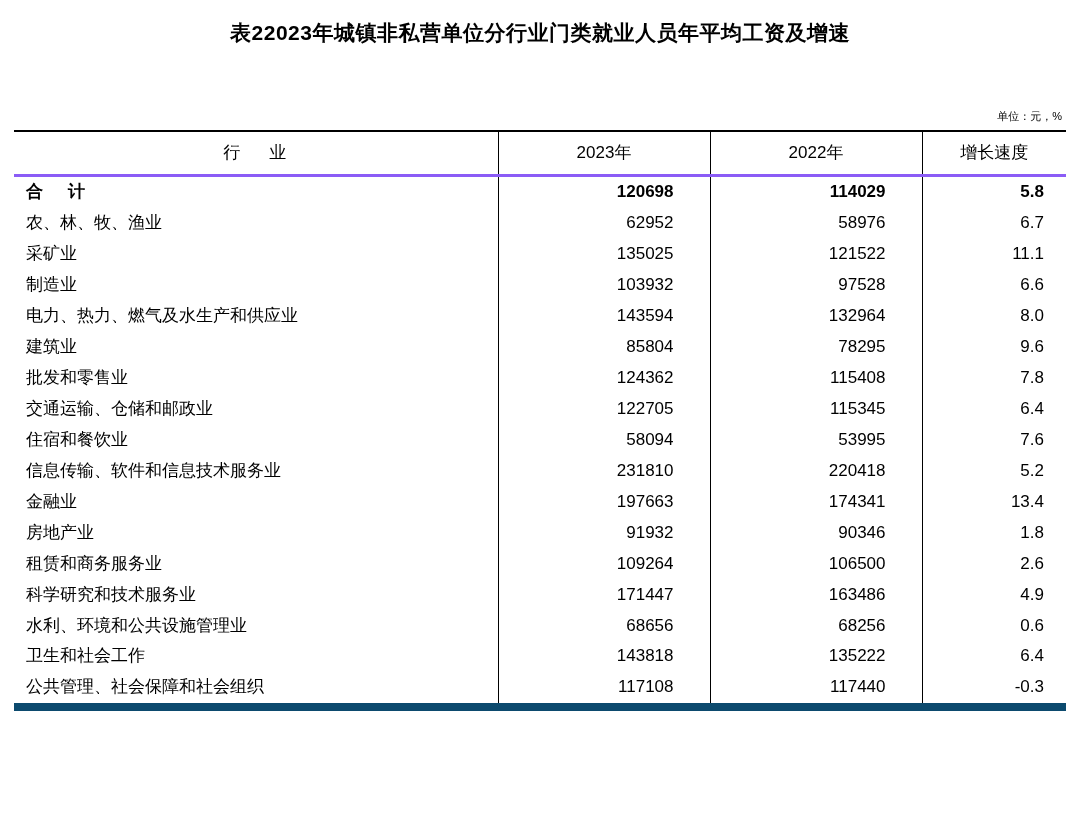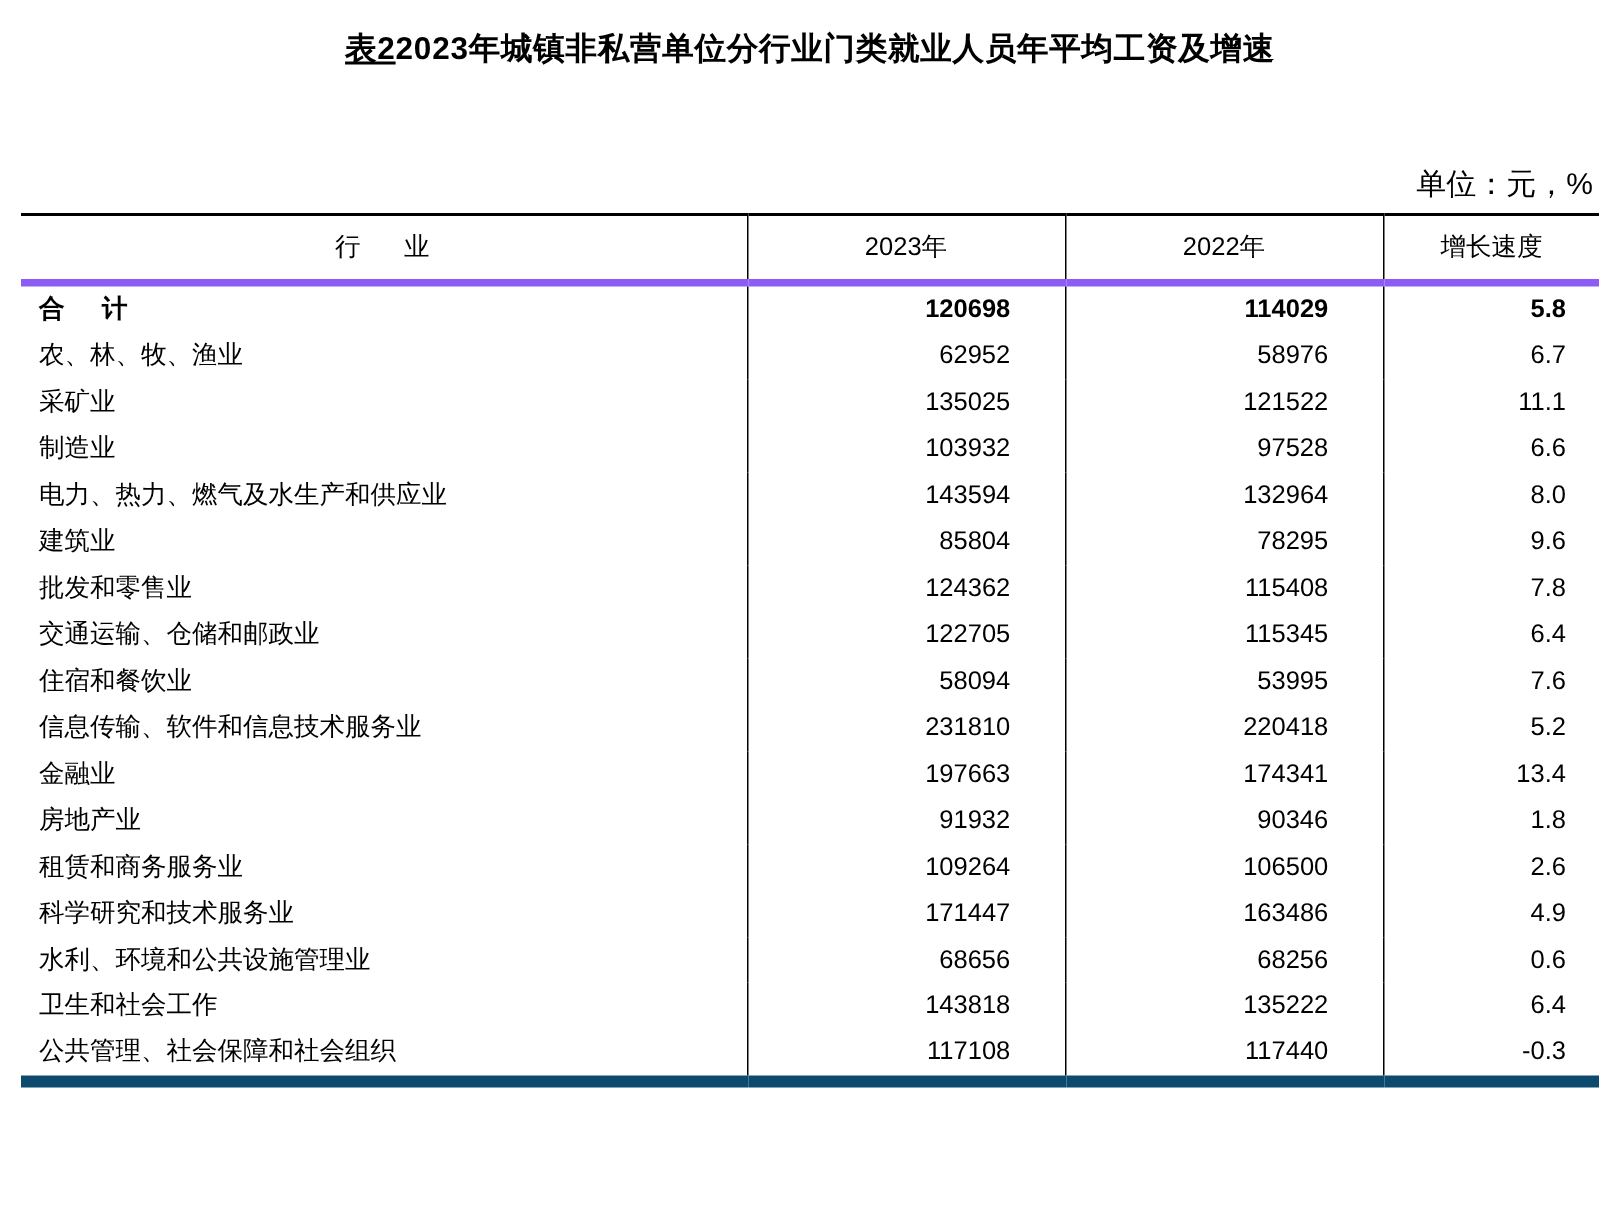"表2" .title .title-num { text-decoration: underline -> none }
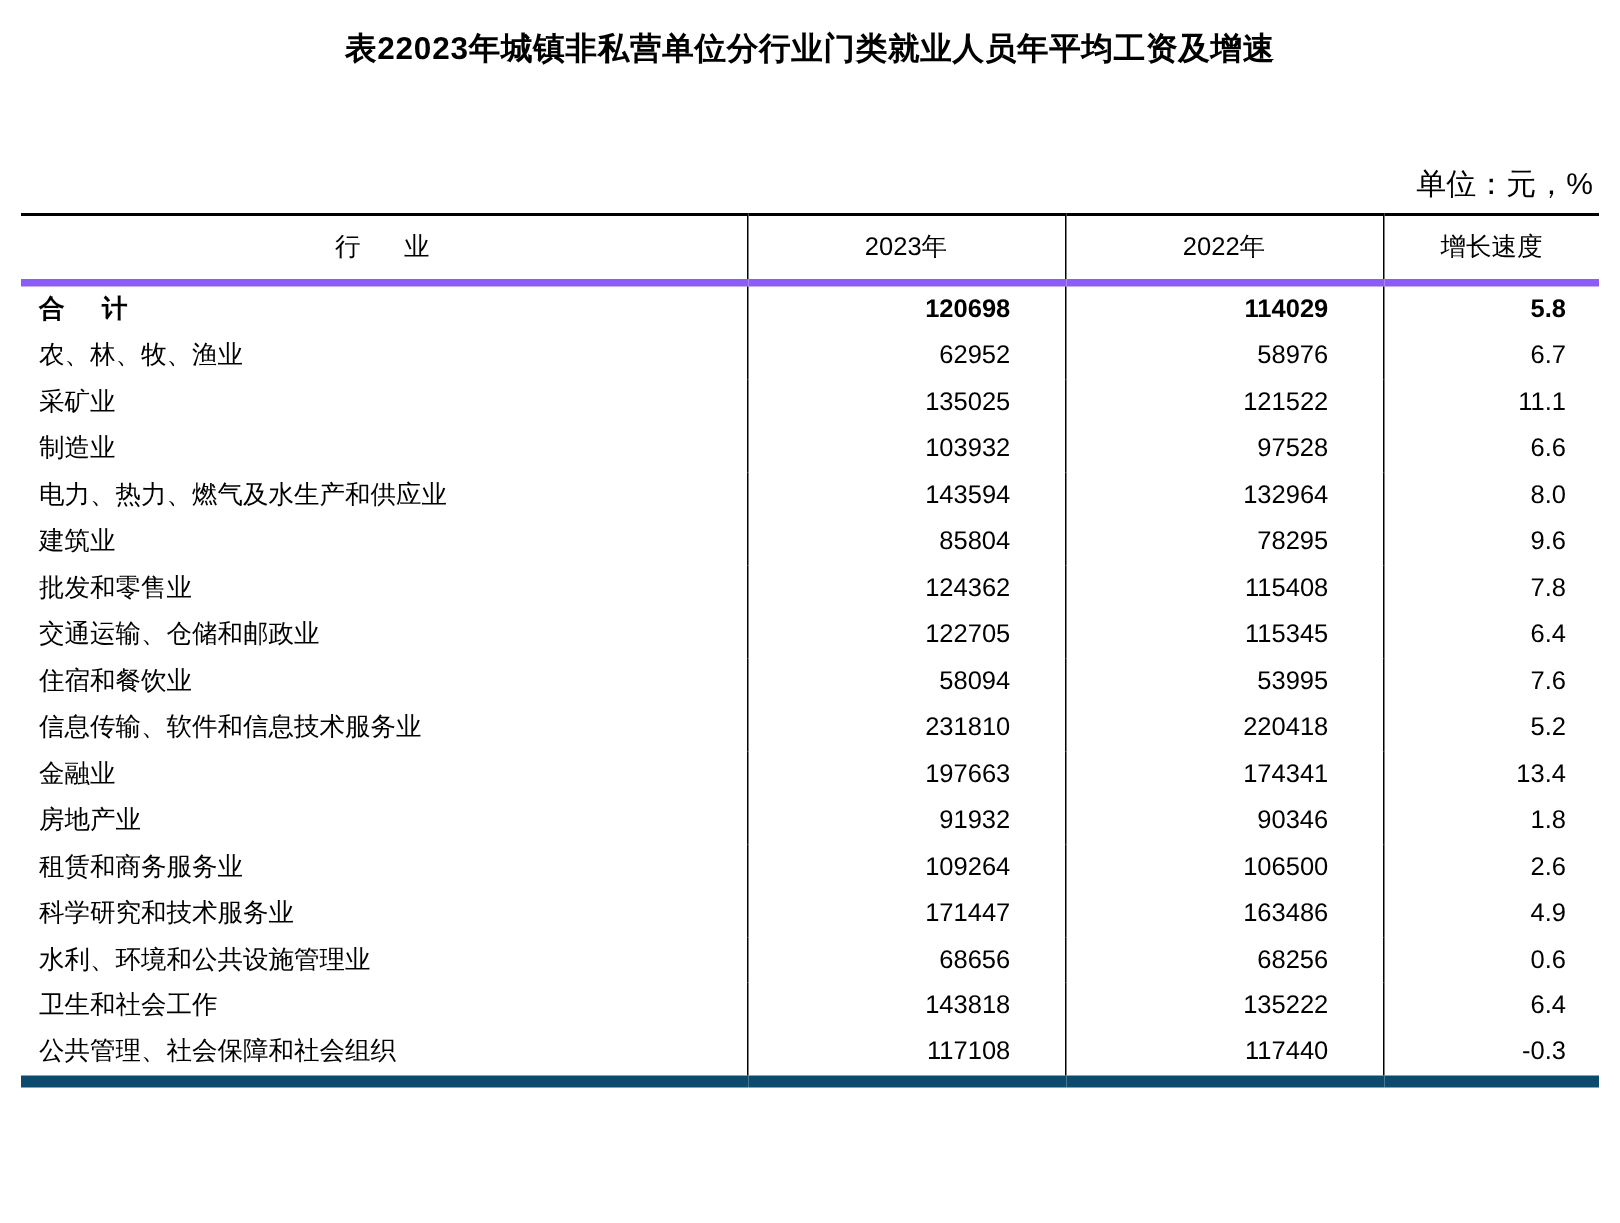"单位：元，%" .unit-line { font-size: 20px -> 11px }
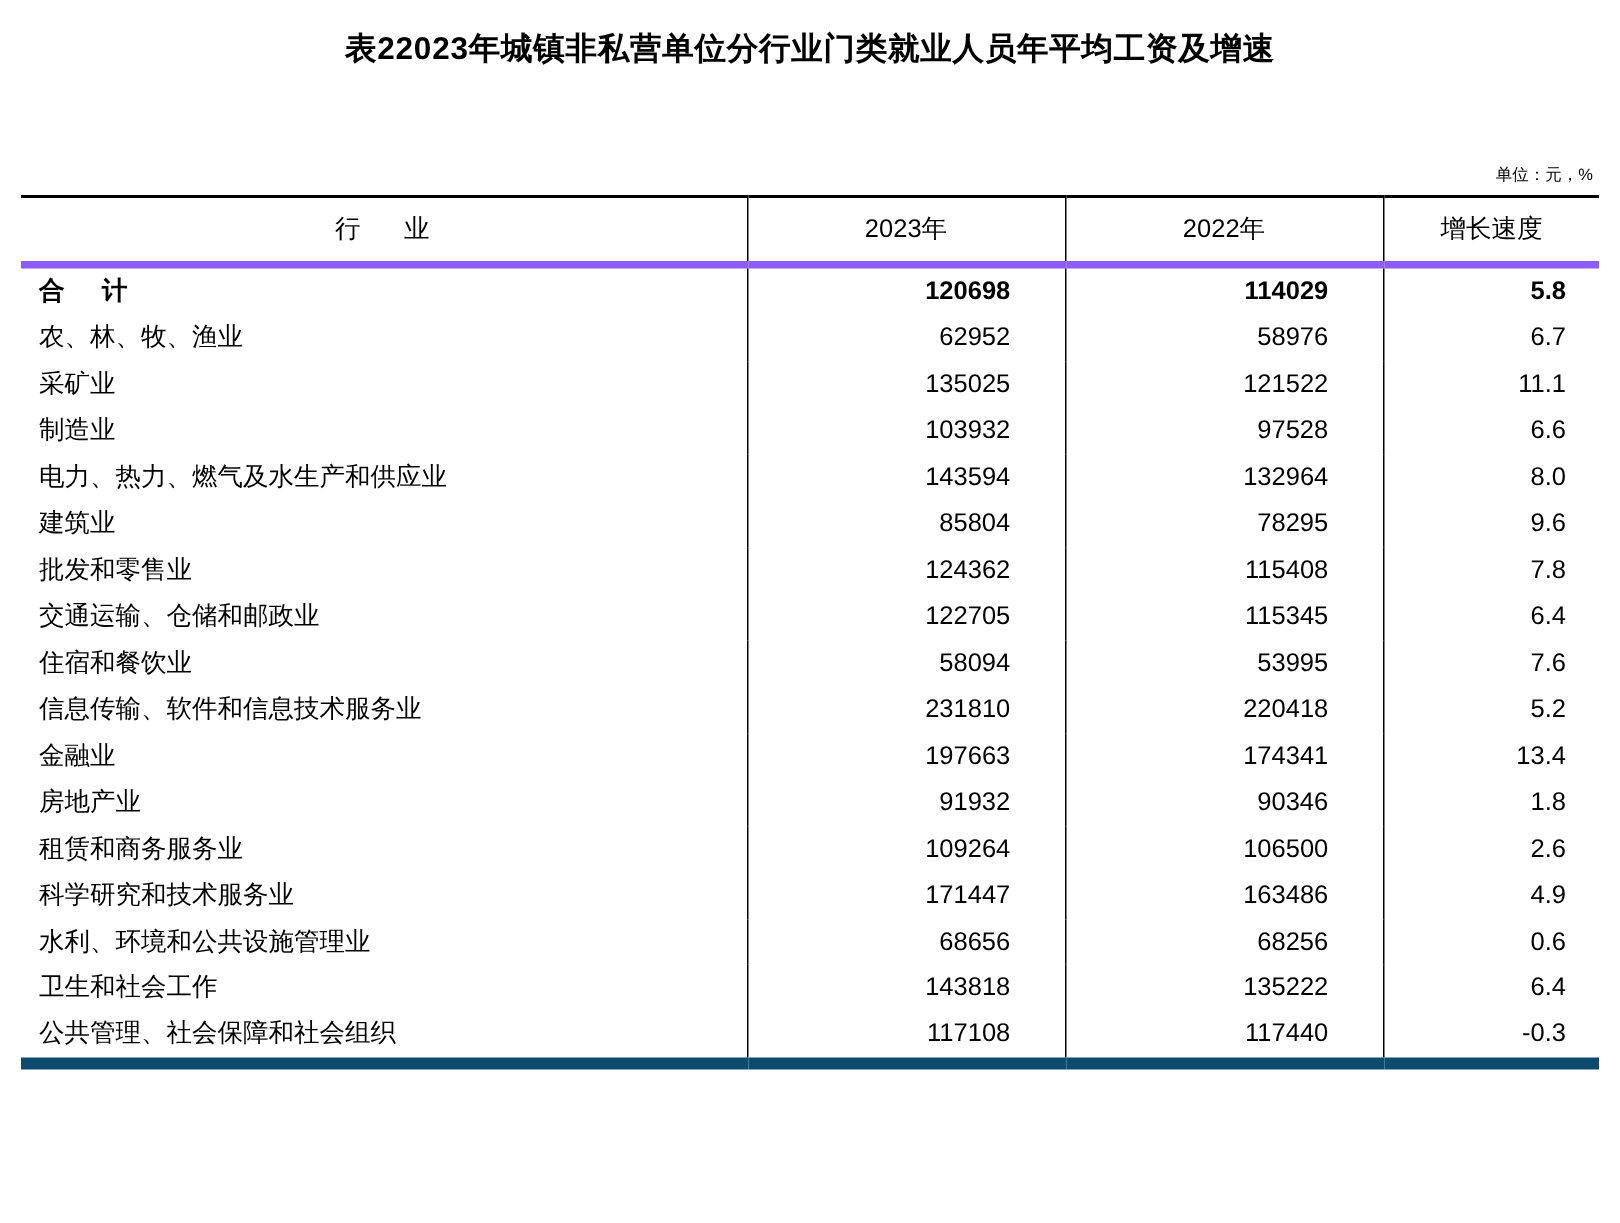"行 业" table.data thead th { border-bottom: 5px solid #8b5cf6 -> 3px solid #8b5cf6 }
